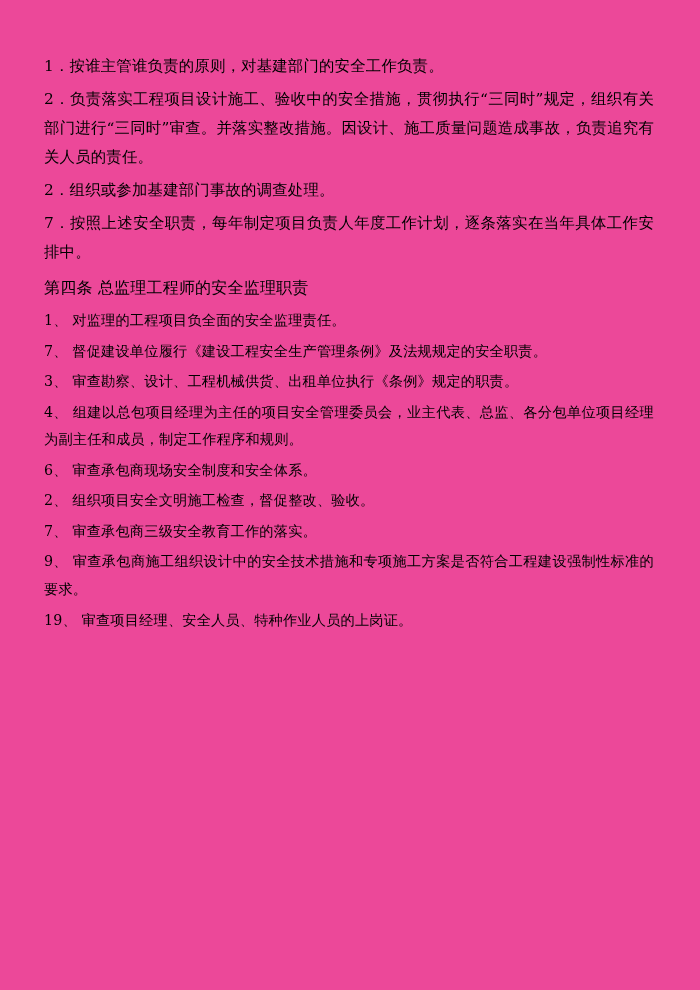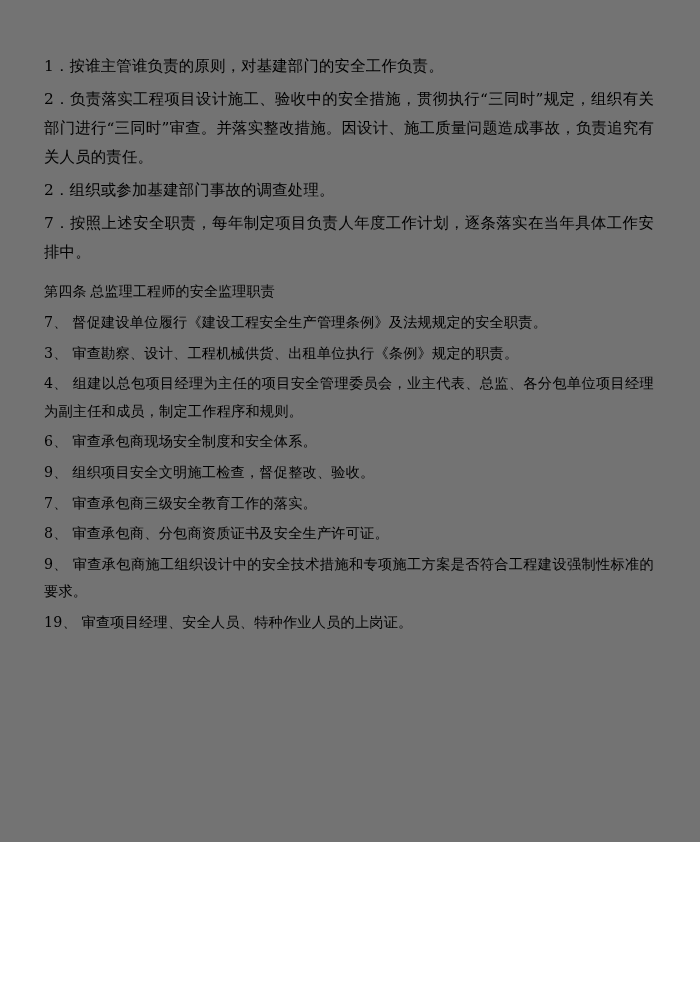"1．按谁主管谁负责的原则，对基建部门的安全工作负责。" .page { background: #737373 -> #ec4899; height: 842px -> 990px }
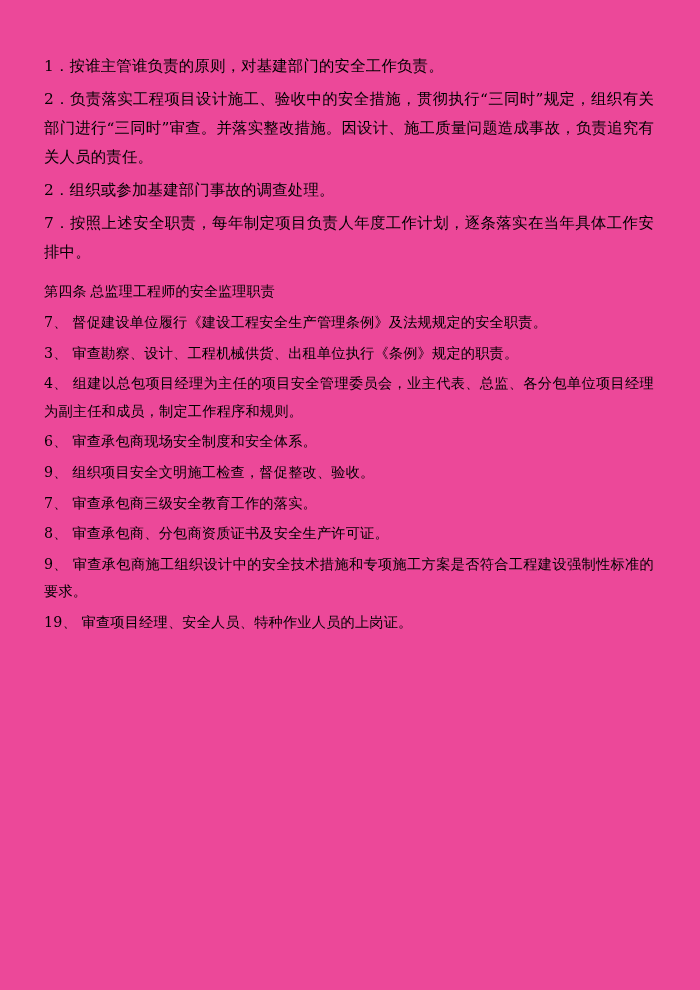"第四条 总监理工程师的安全监理职责" p.heading { font-family: Liberation Serif, serif -> none; font-size: 14px -> 16px; margin: 12px 0 4px 0 -> 6px 0 4px 0 }
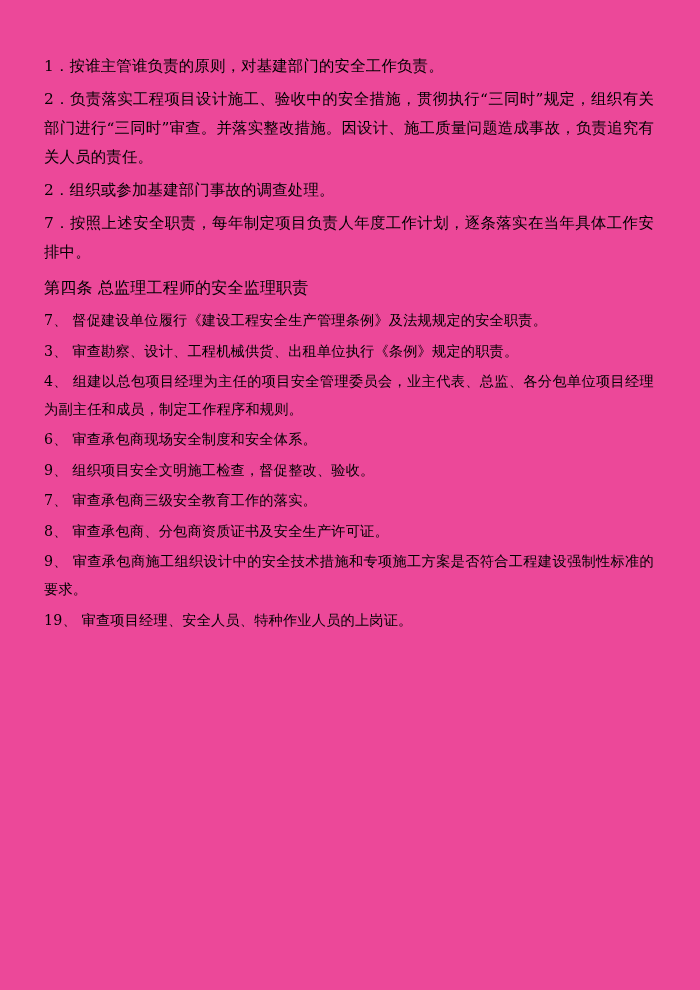"1、 对监理的工程项目负全面的安全监理责任。" p.sub { html: none -> <p>1、 对监理的工程项目负全面的安全监理责任。</p> }
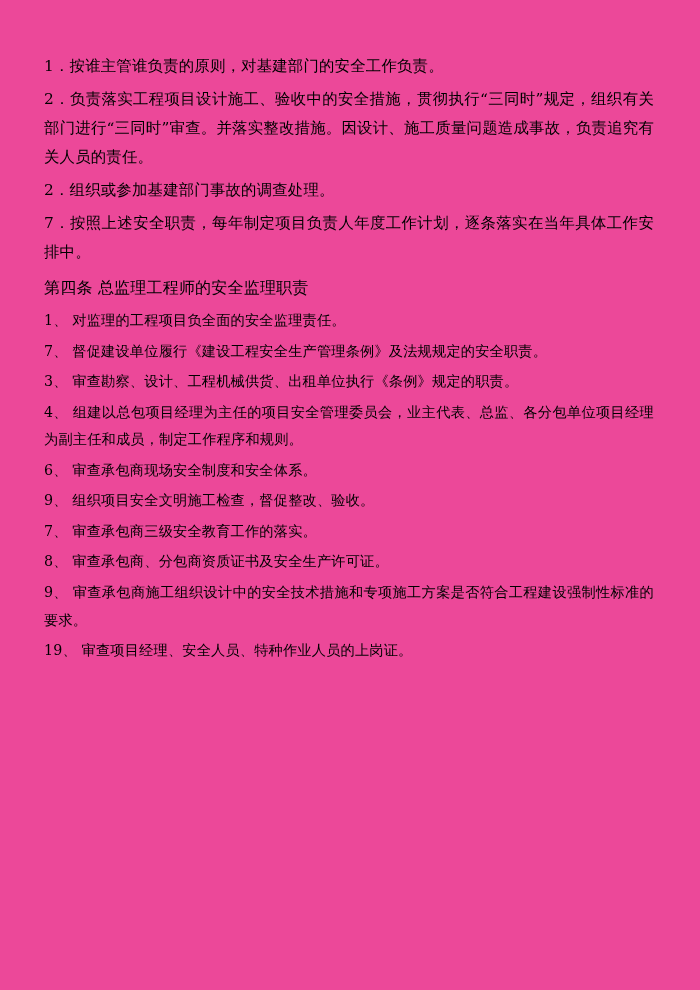"9、 组织项目安全文明施工检查，督促整改、验收。" p.sub { text: 9 -> 2 }
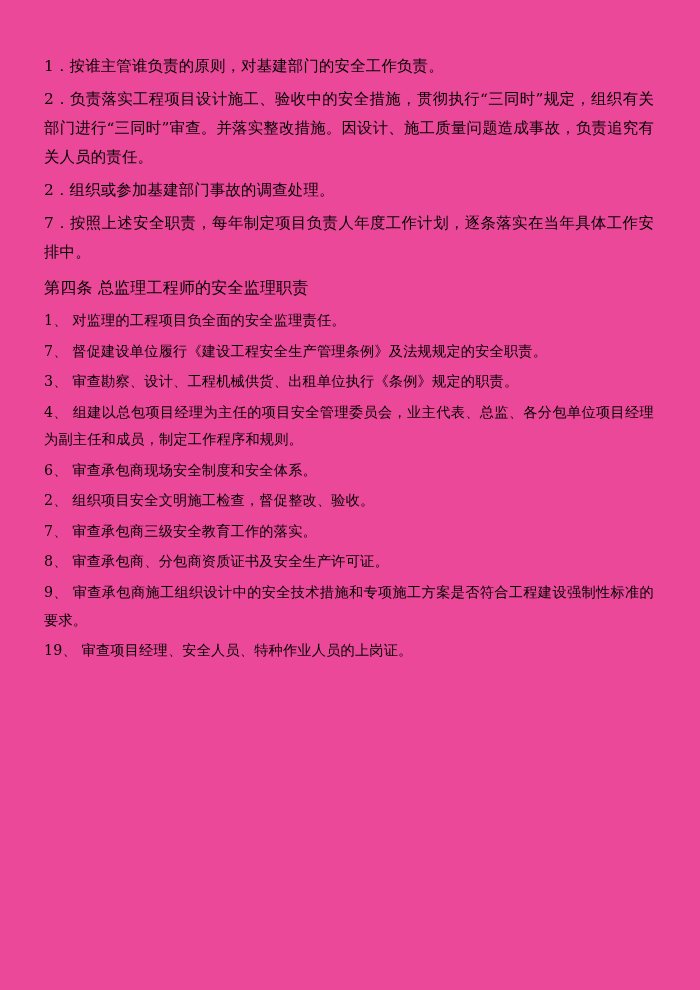"8、 审查承包商、分包商资质证书及安全生产许可证。" p.sub { html: <p>8、 审查承包商、分包商资质证书及安全生产许可证。</p> -> none }
